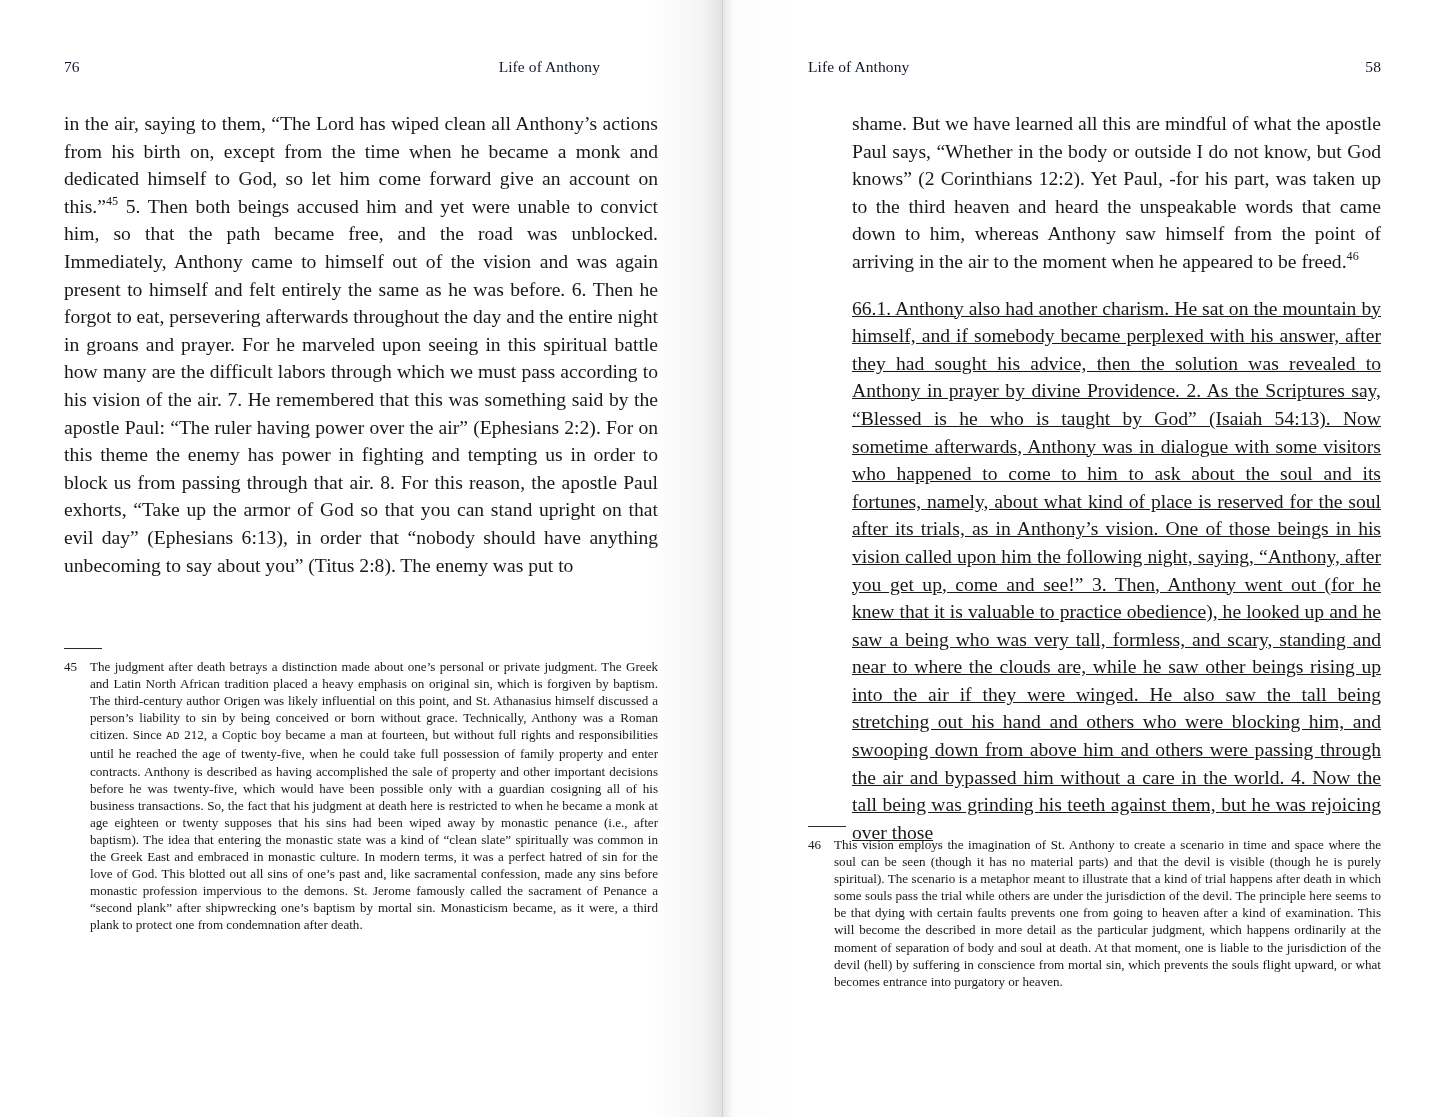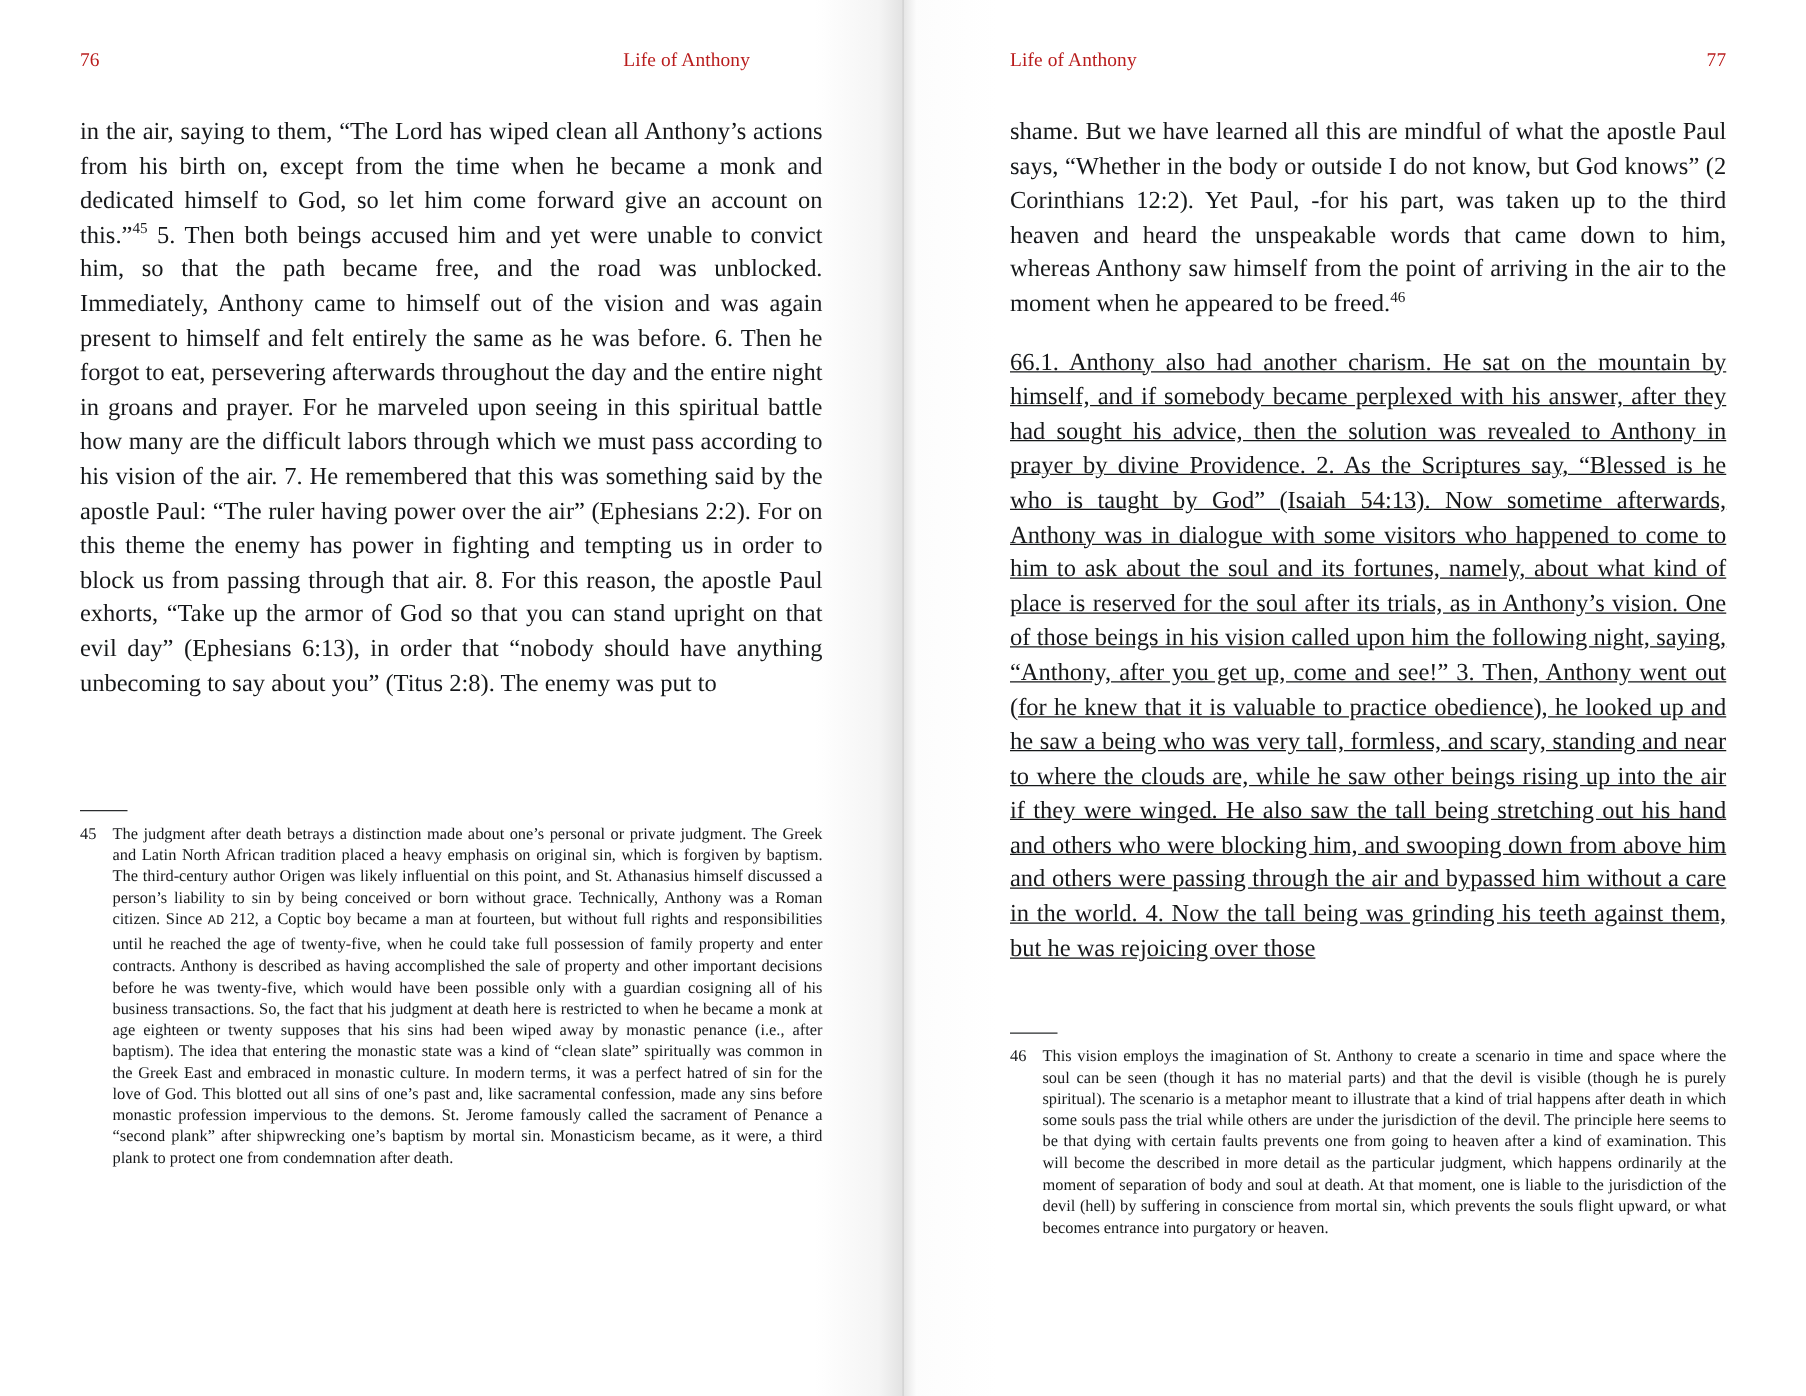"76" .running-head { color: #b91c1c -> #0f172a; margin-top: none -> 18px }
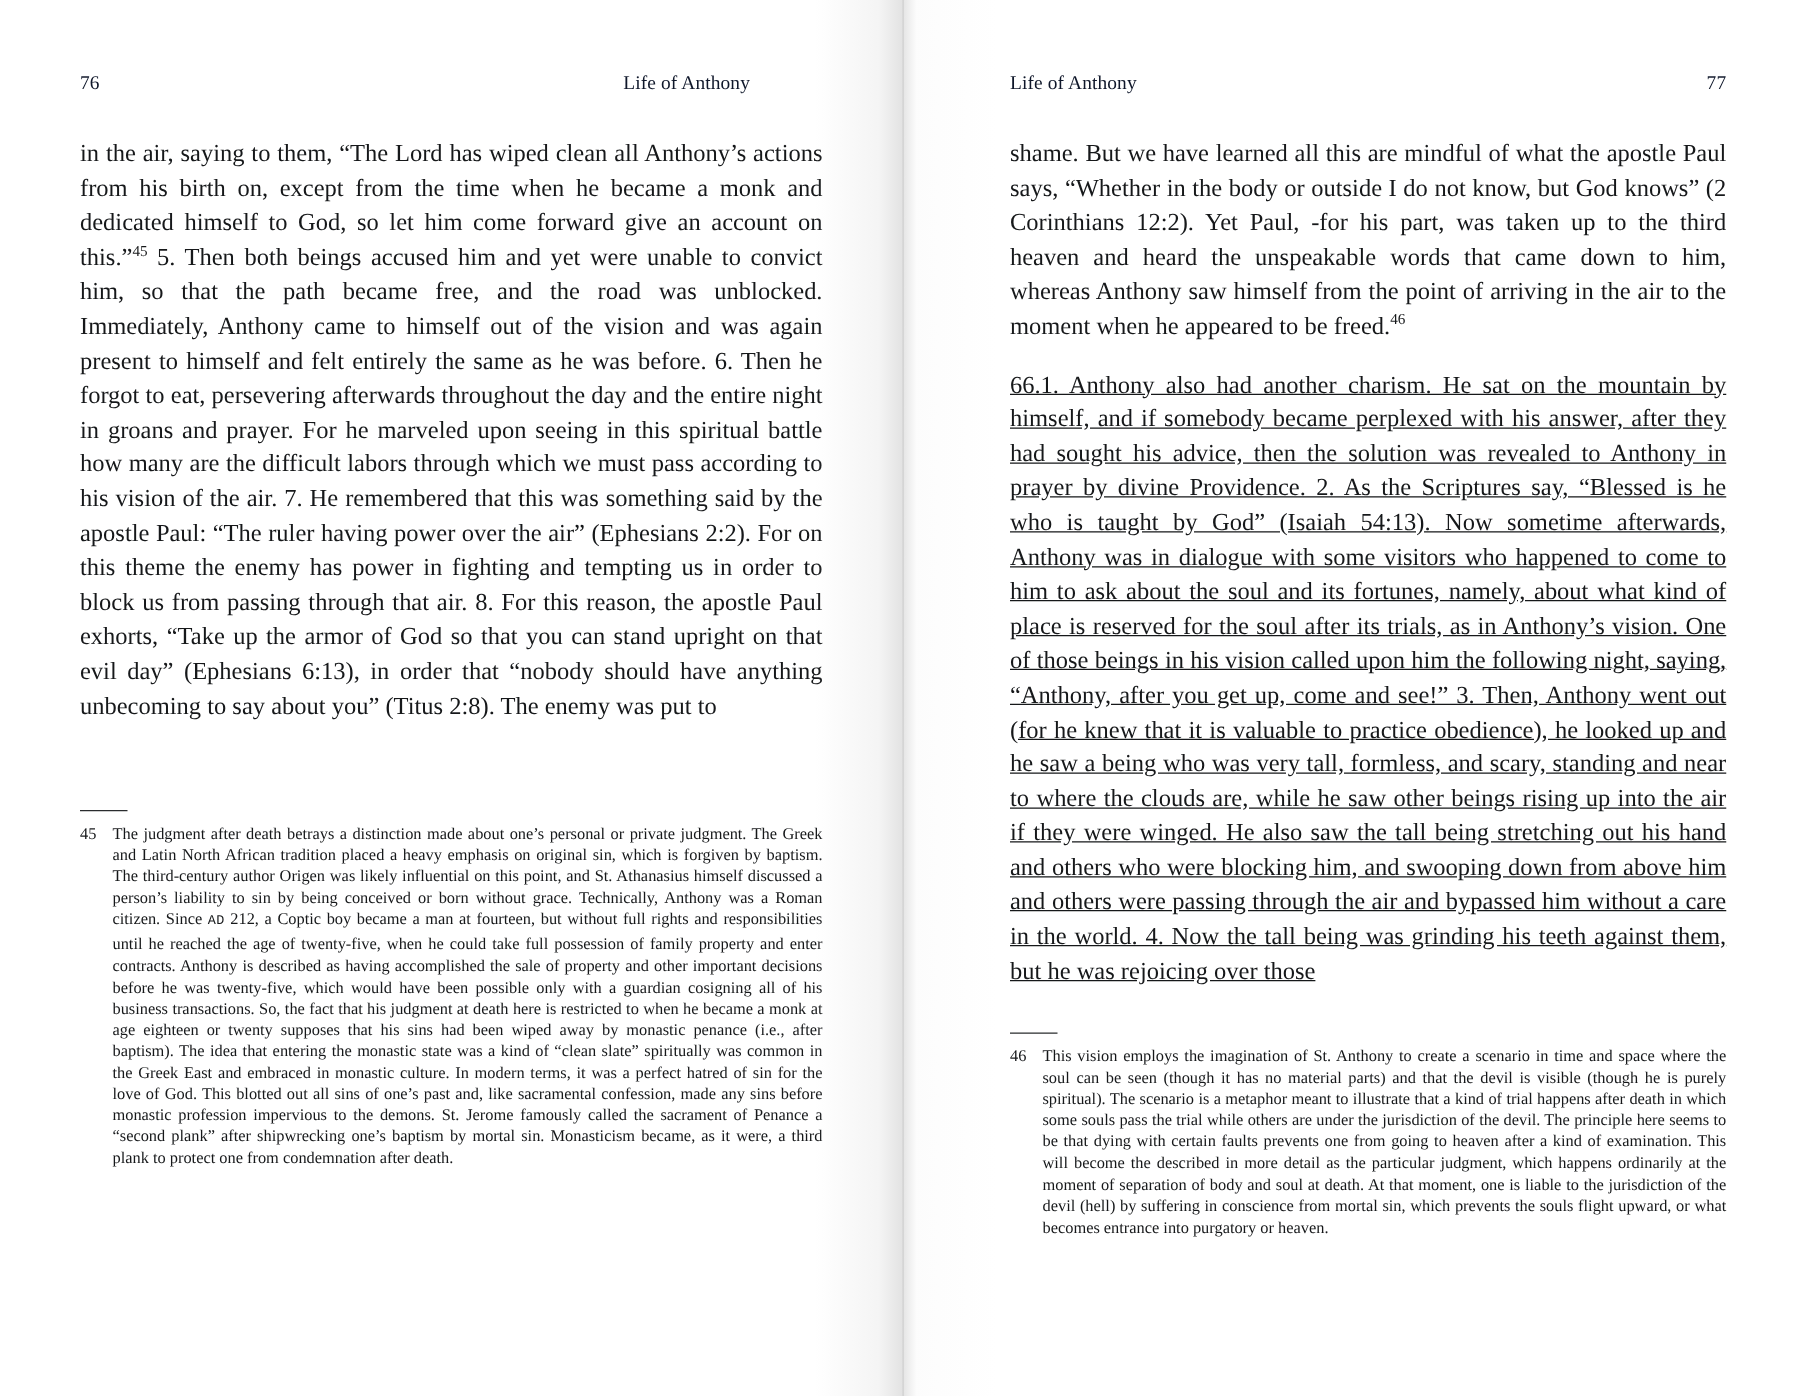"77" span.folio { text: 77 -> 58 }
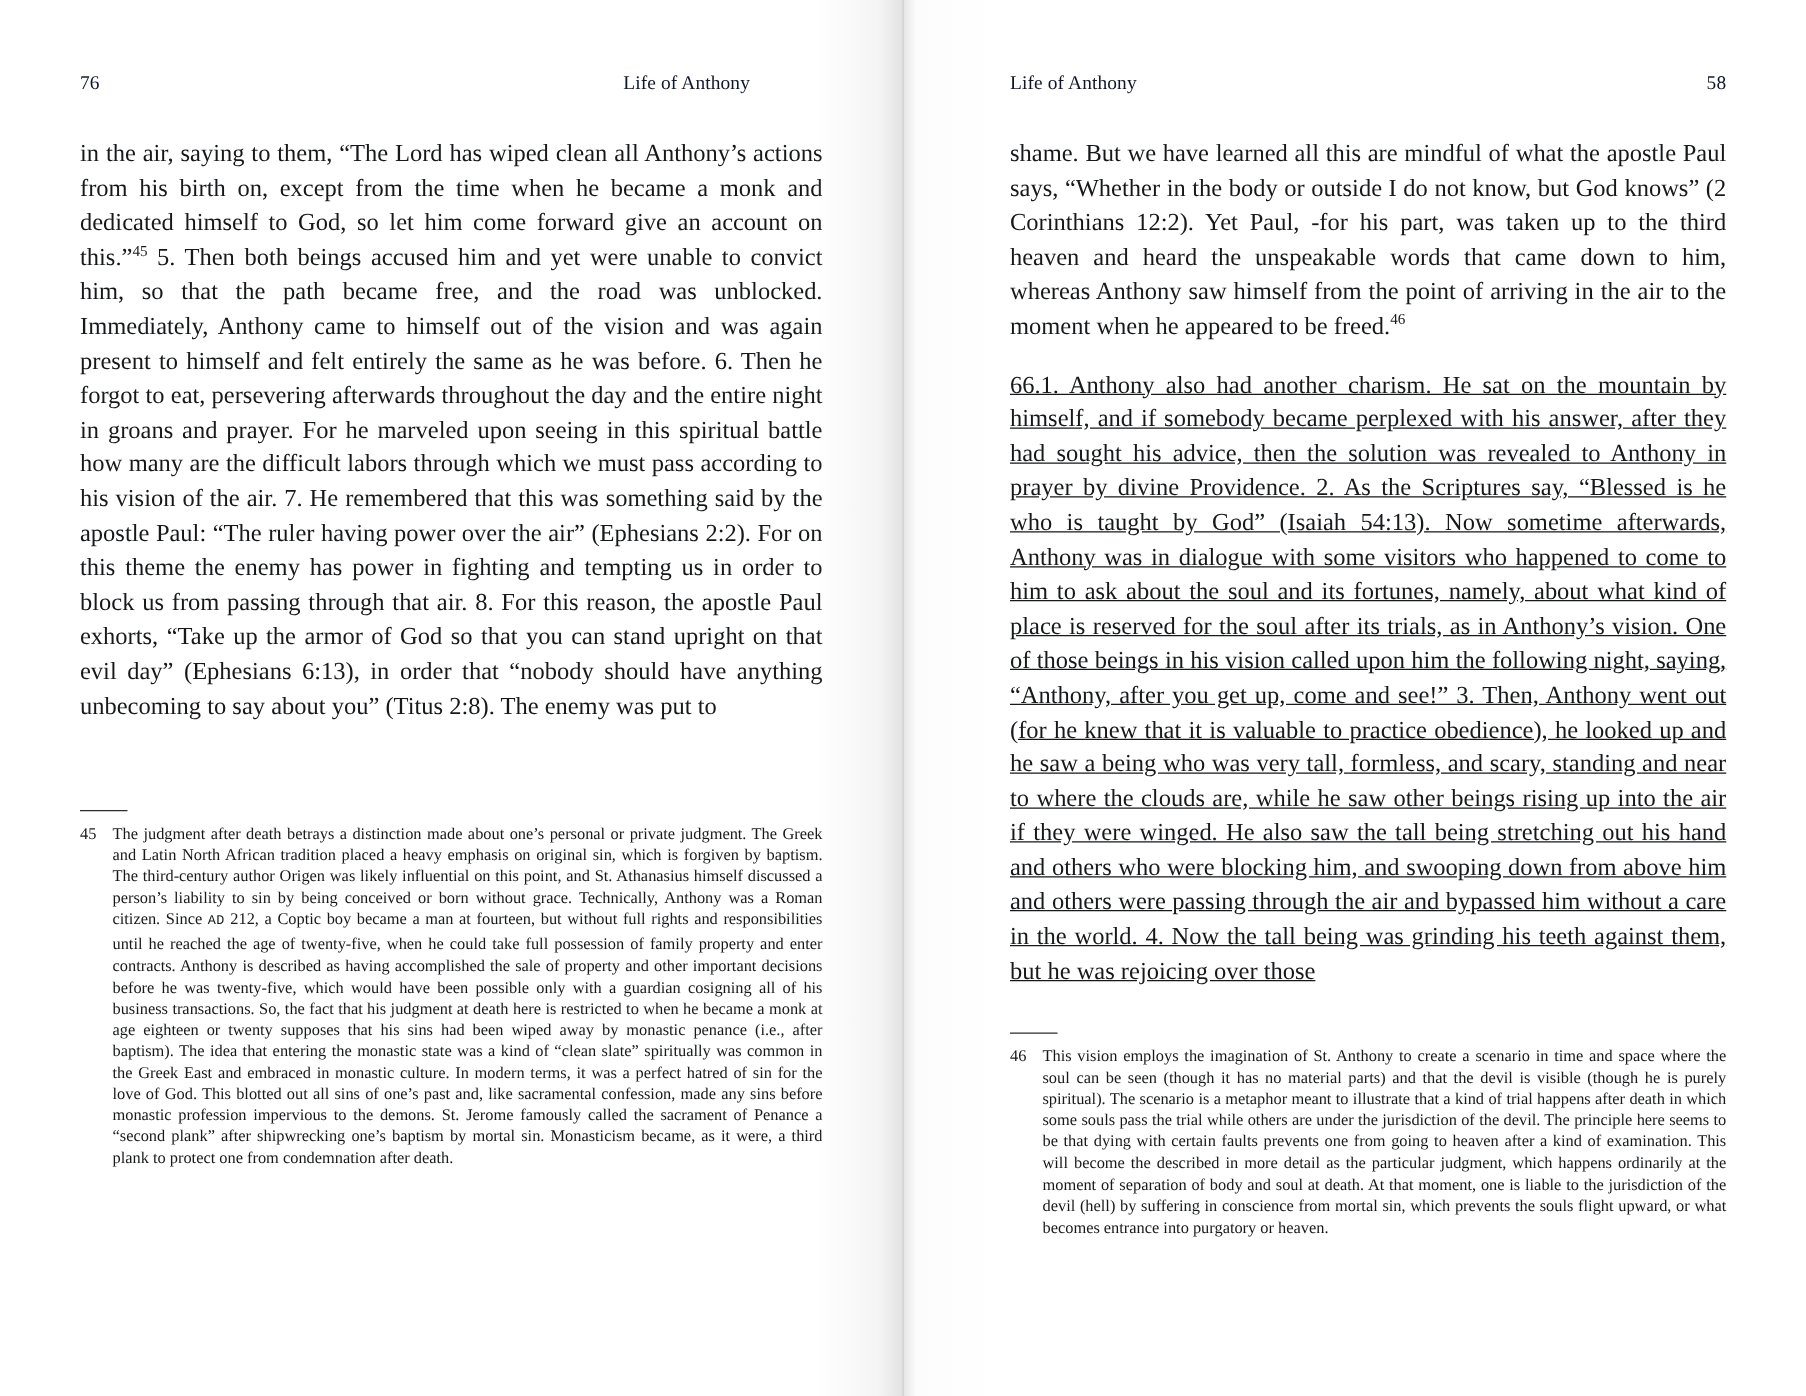"shame. But we have learned" .page-right .body-text { margin-left: none -> 44px }
